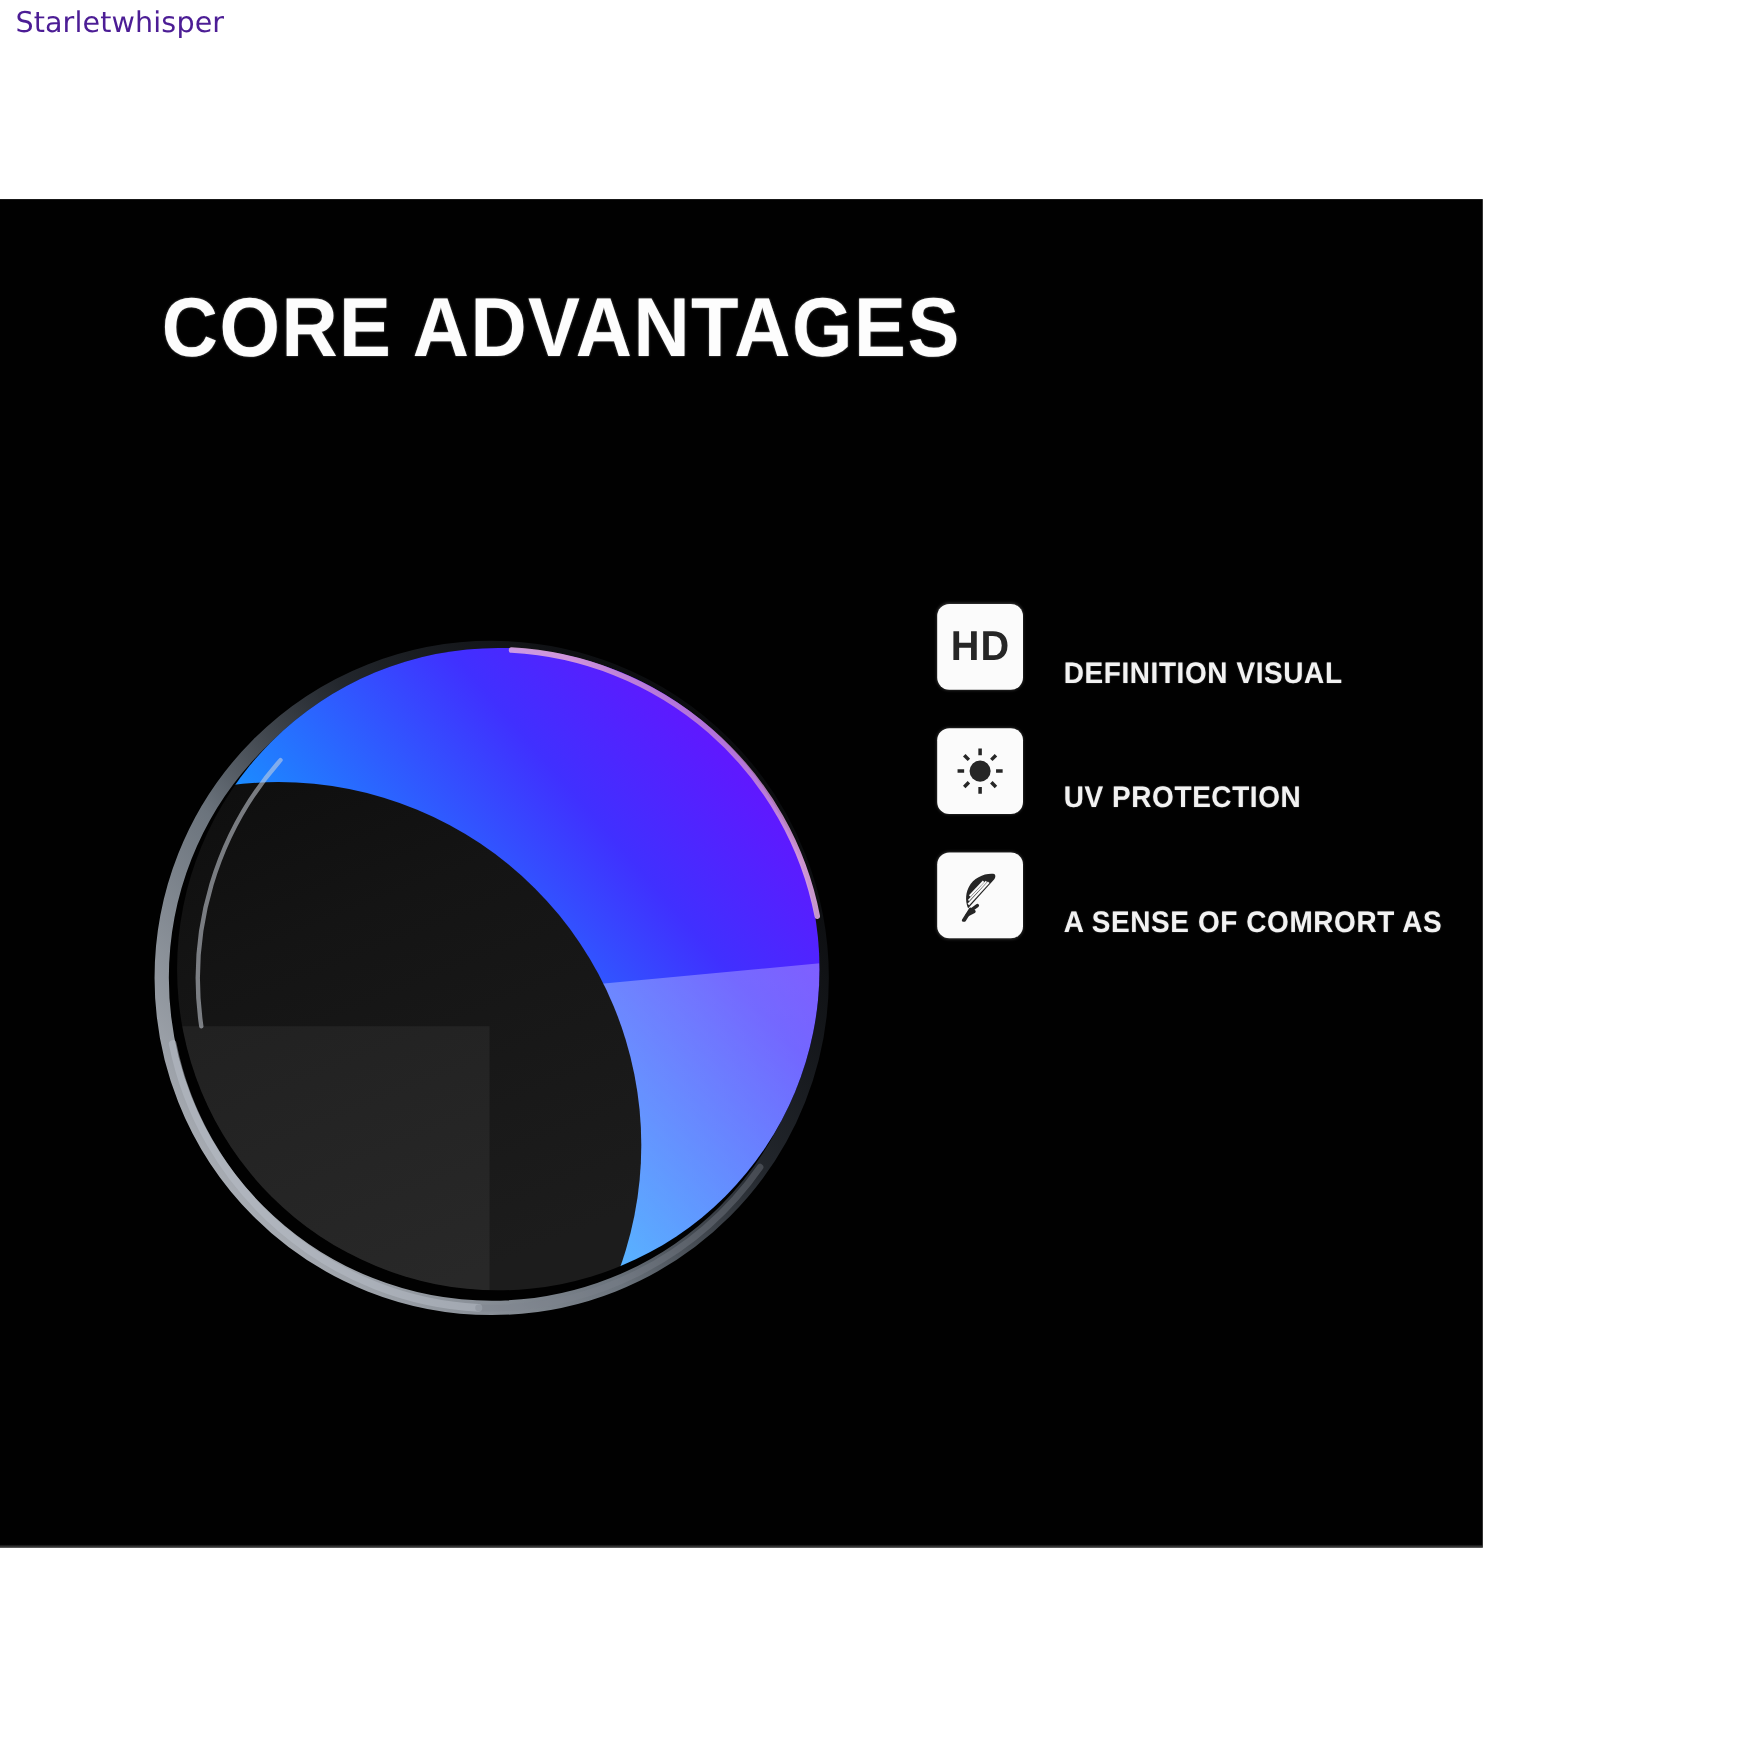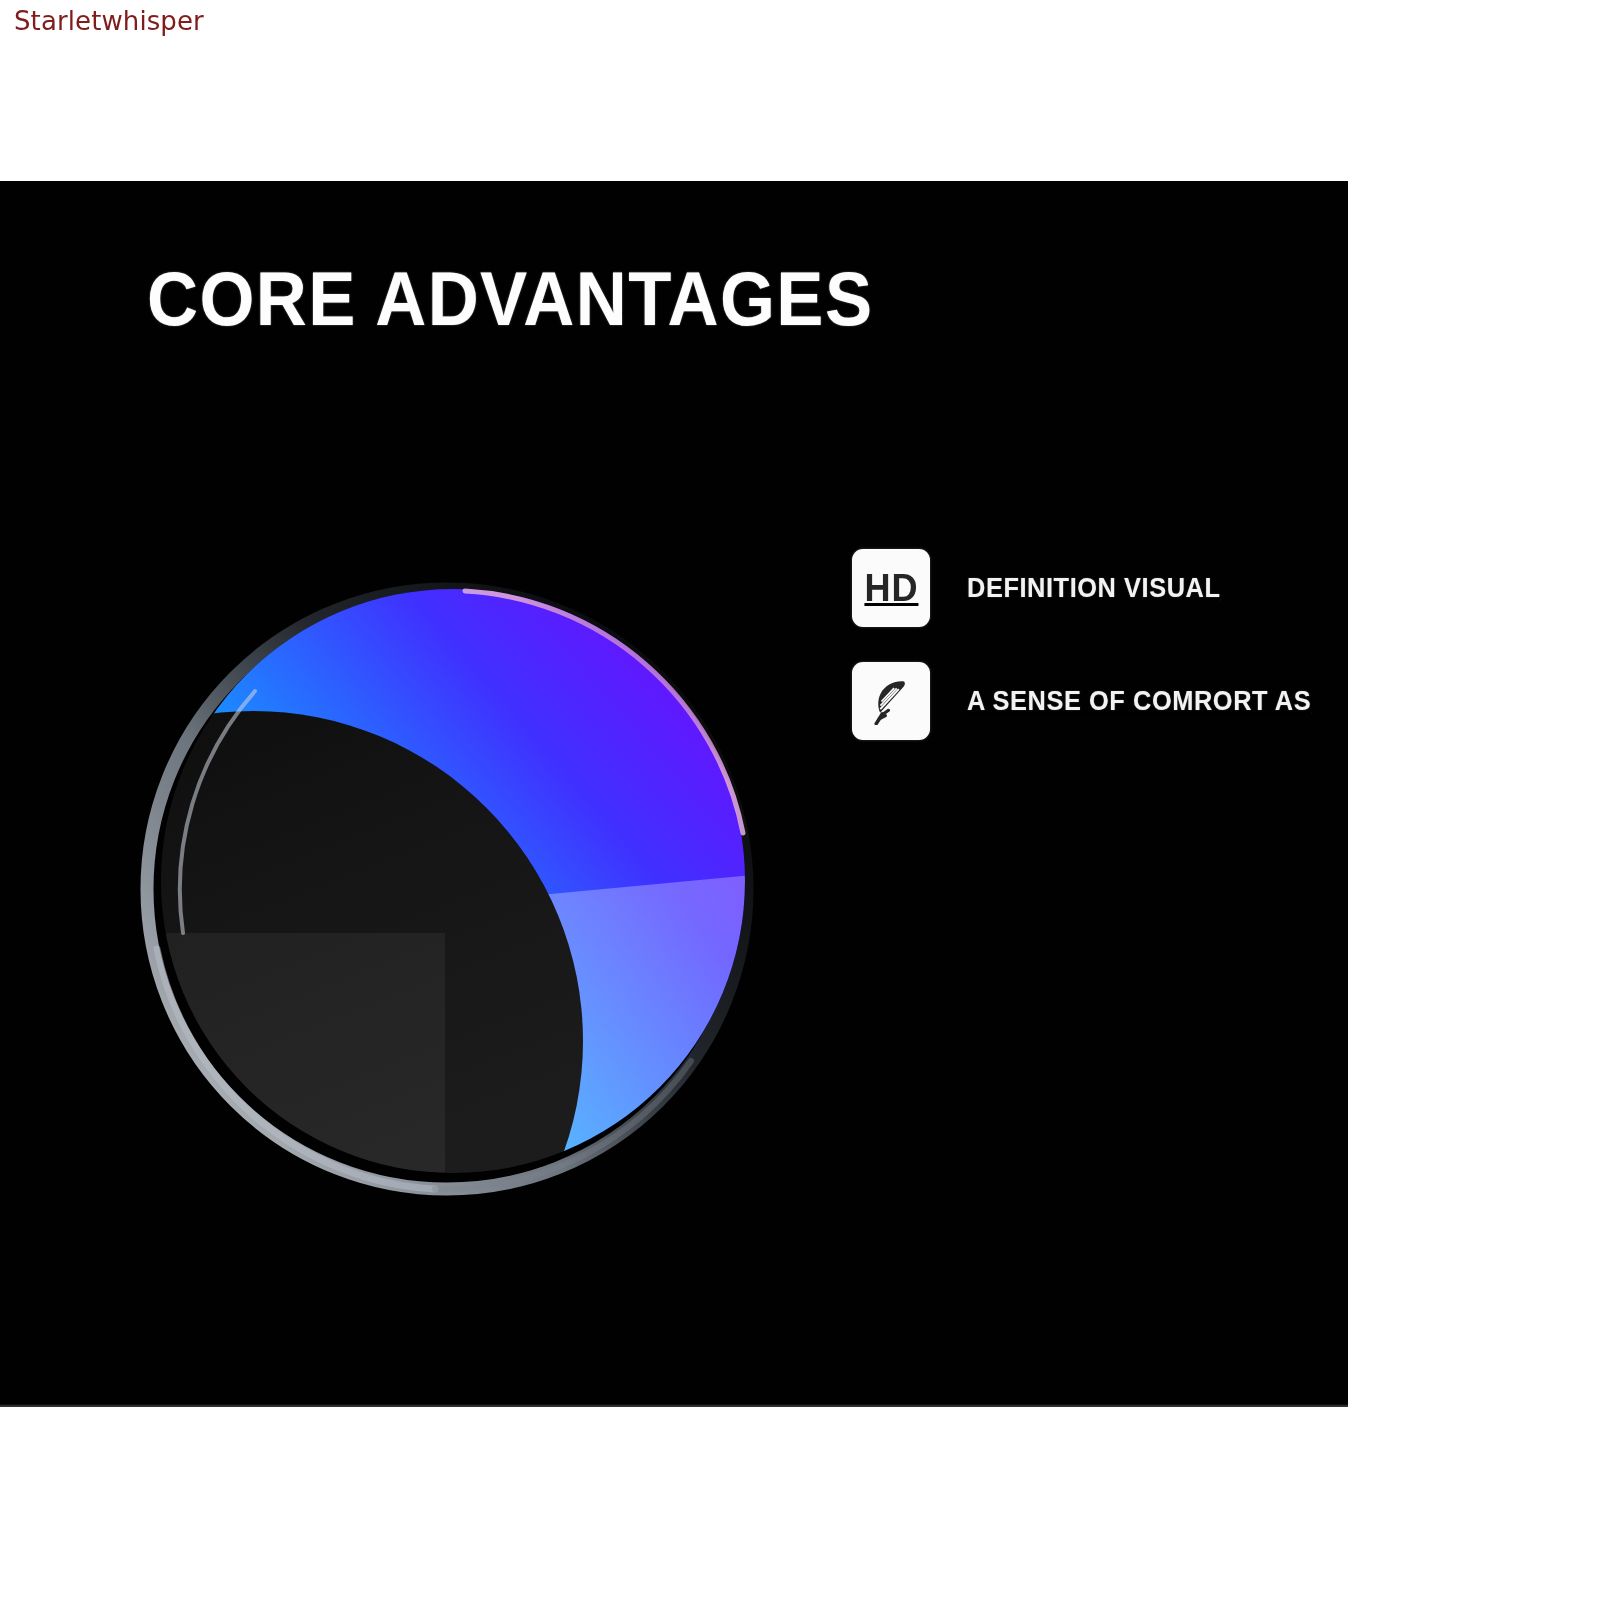"Starletwhisper" #page-header { color: #7f1d1d -> #4c1d95 }
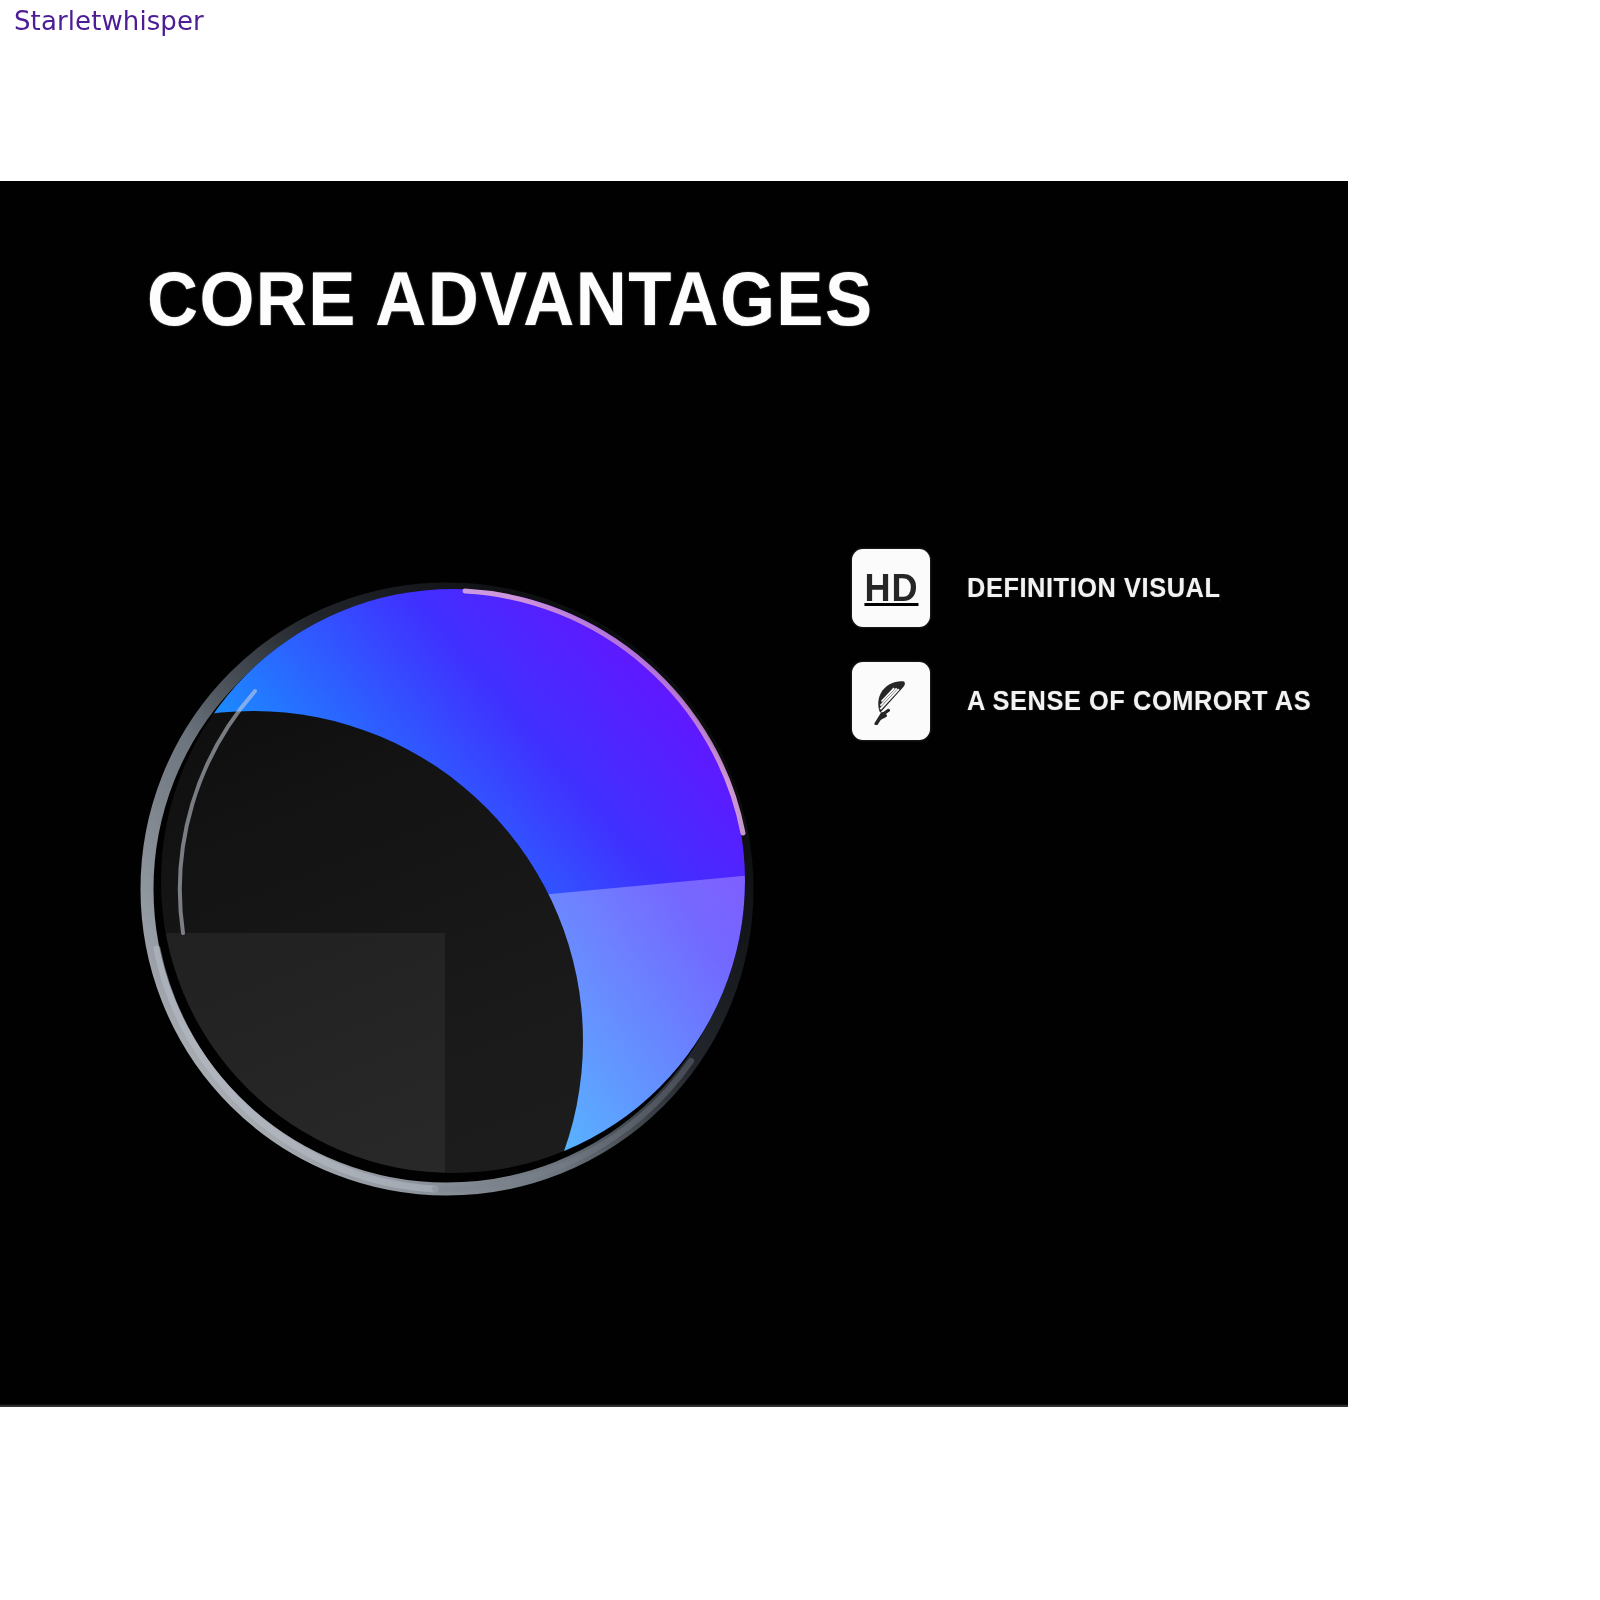"HD" .feature-row { align-items: center -> flex-end; text-decoration: underline -> none }
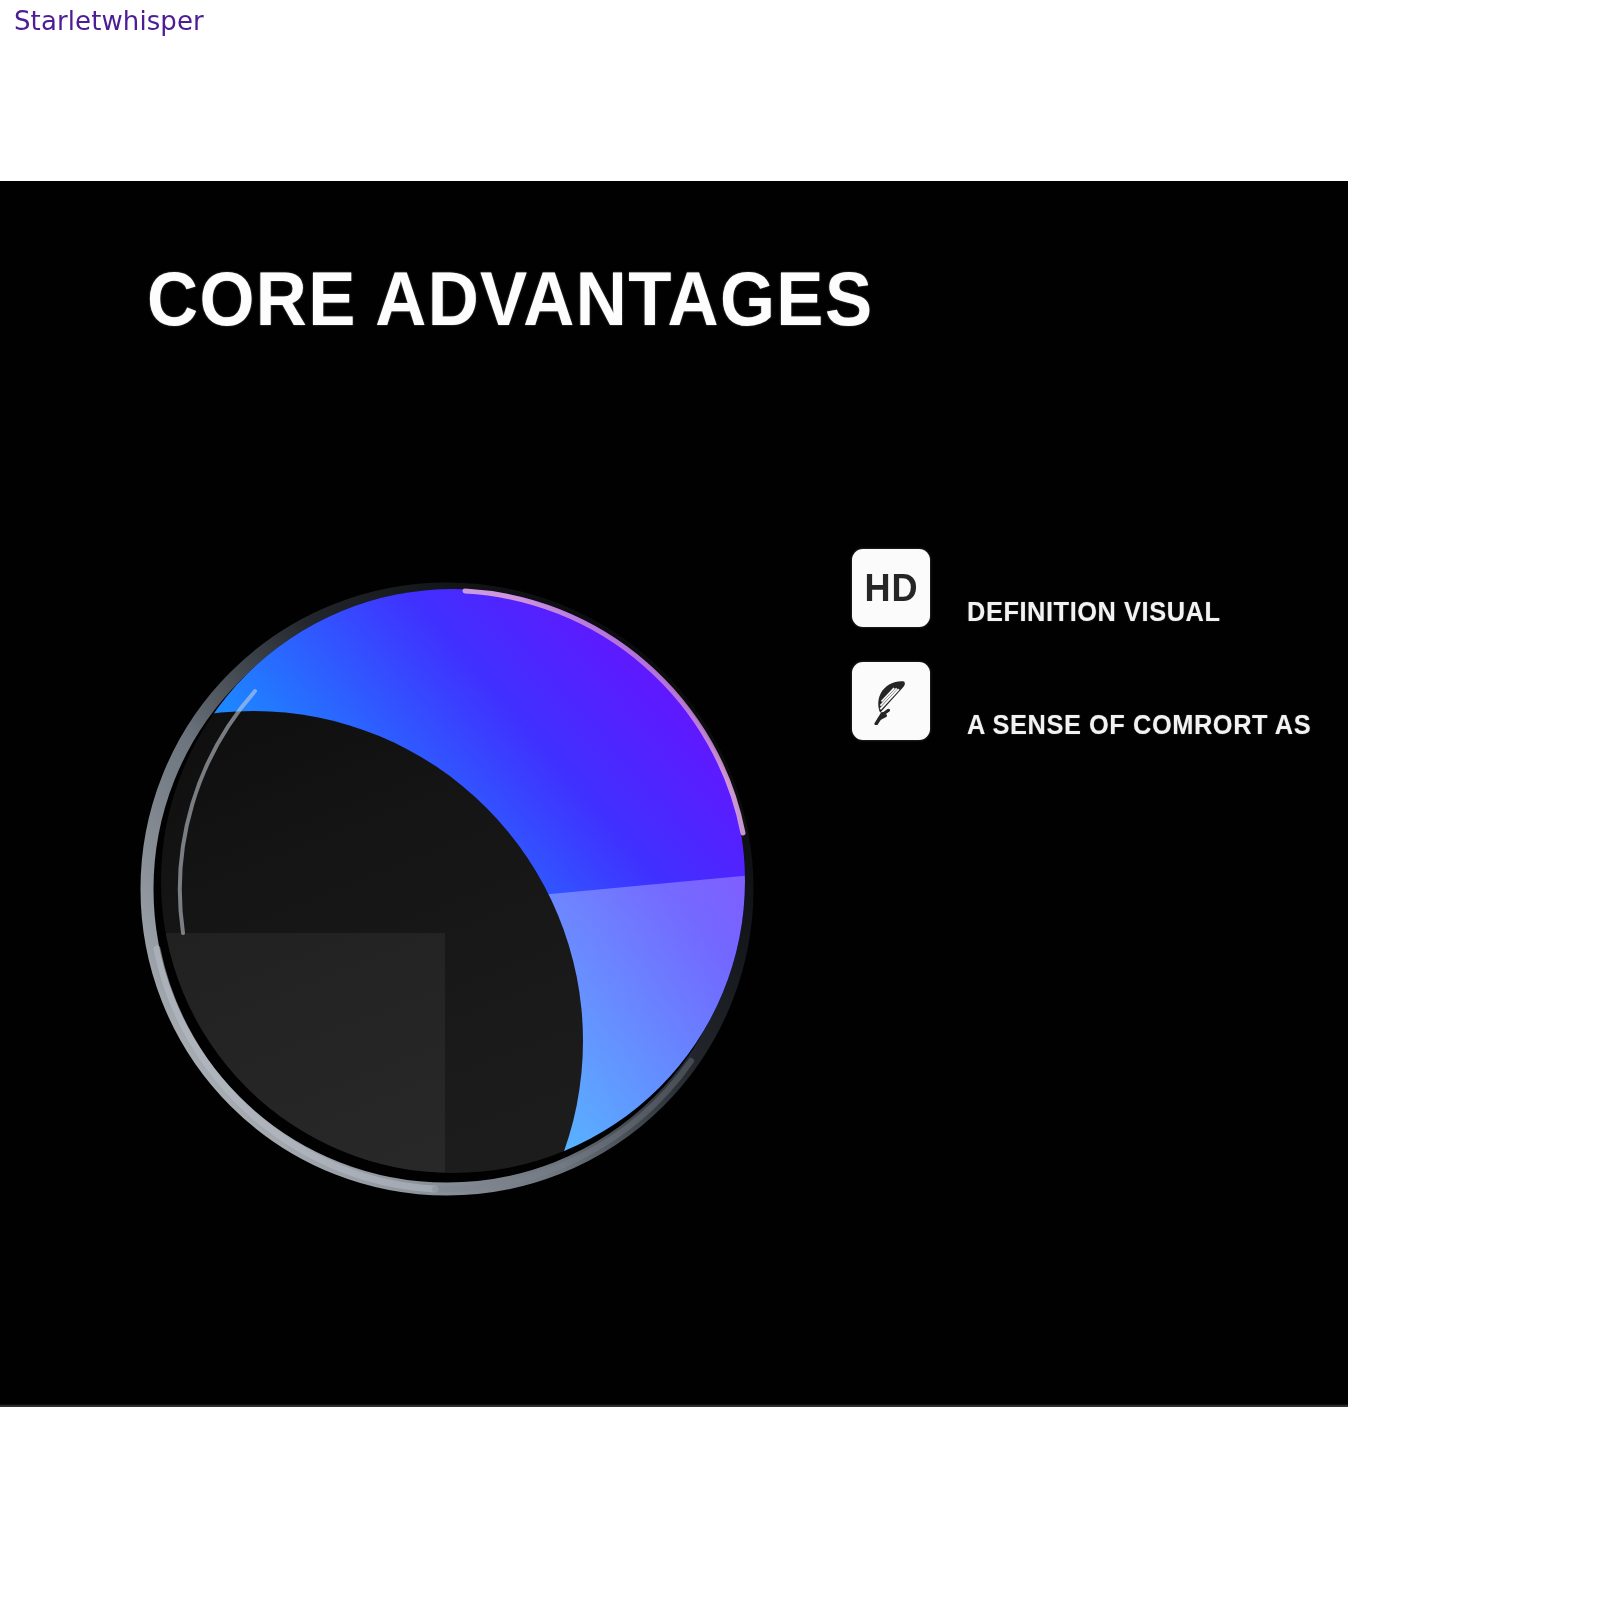"UV PROTECTION" div.feature-row { html: none -> <div> <div> <svg> <circle></circle> <g> <line></line> <line></line> <line></line> <line></line> <line></line> <line></line> <line></line> <line></line> </g> </svg> </div> <div>UV PROTECTION</div> </div> }
